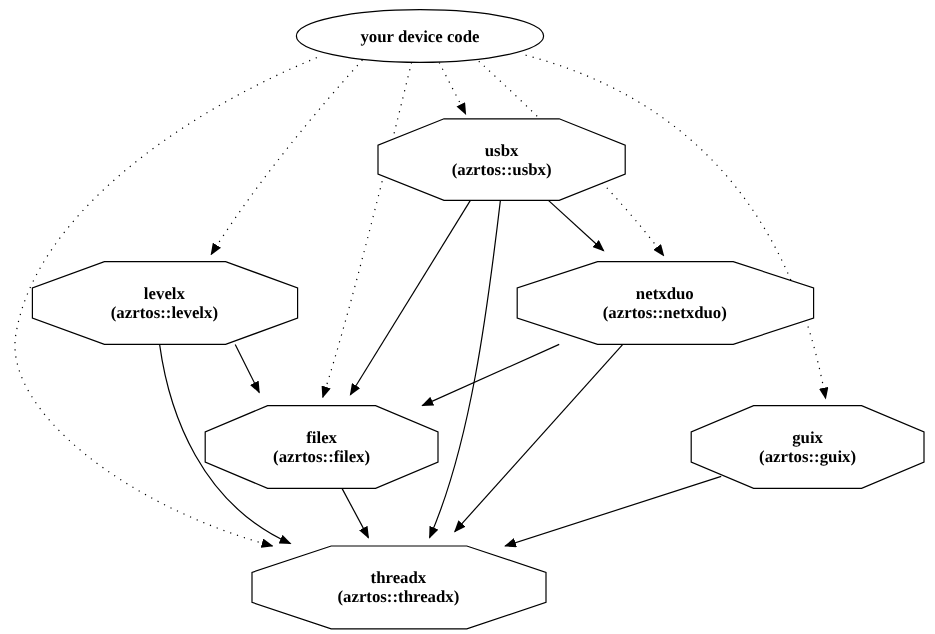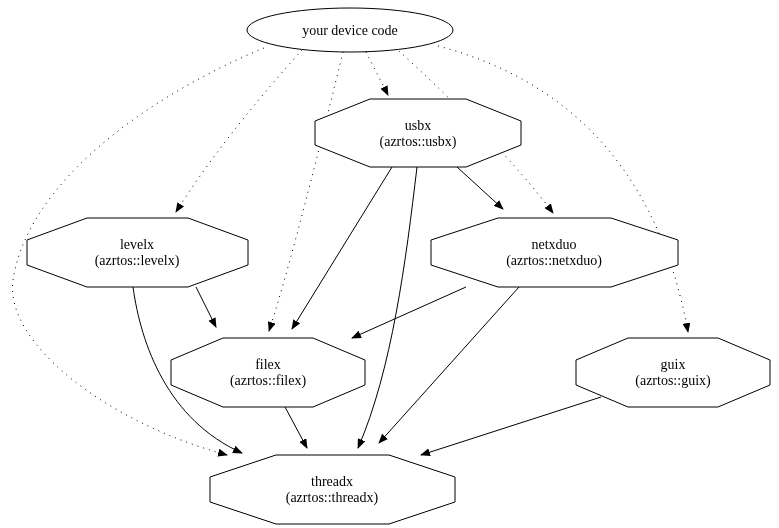"your device code" .diagram-wrap { font-weight: none -> bold }
